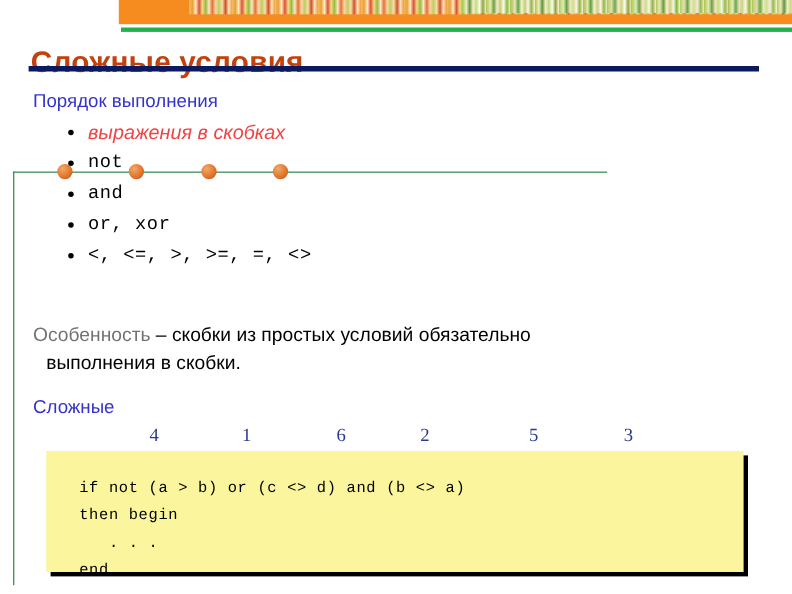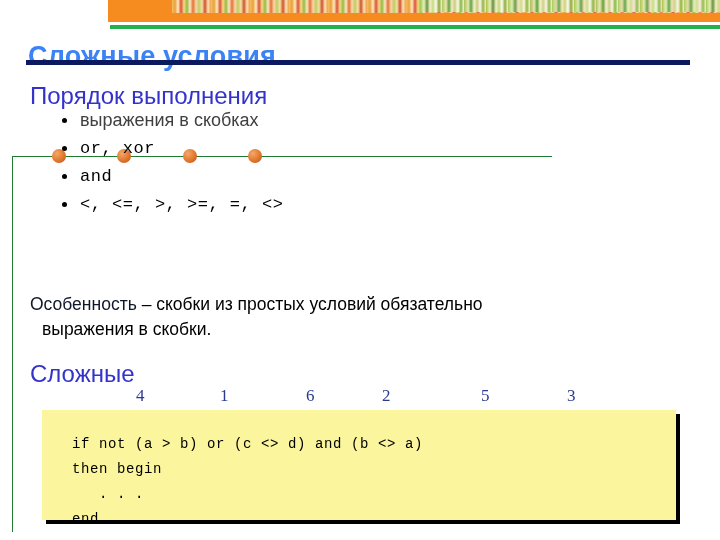"Сложные условия" #slide-title { color: #3b82f6 -> #c2410c }
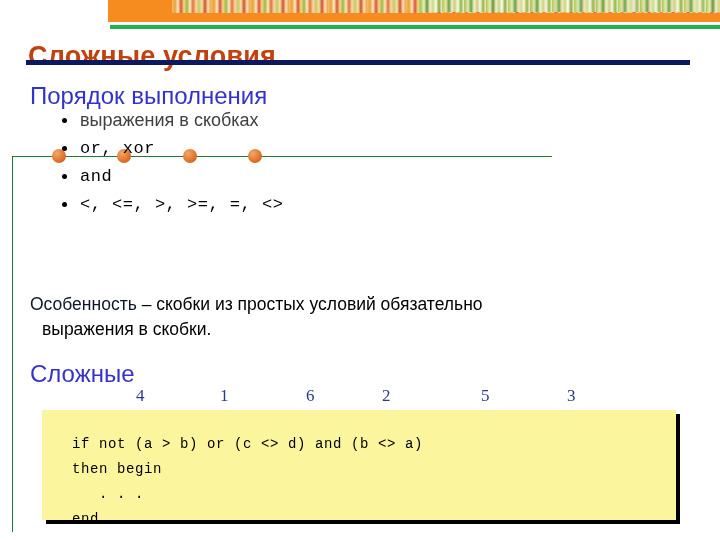"Порядок выполнения" .heading-blue { font-size: 24px -> 17px }
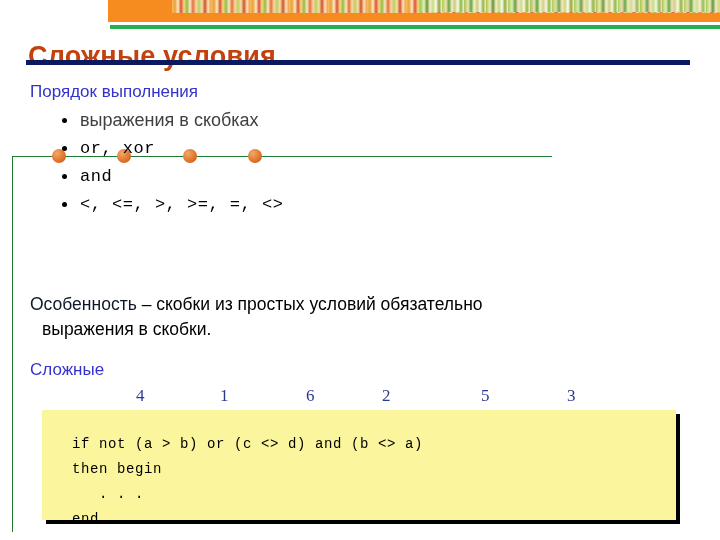"выражения в скобках" .b-sans { color: #404040 -> #ef4444; font-style: none -> italic }
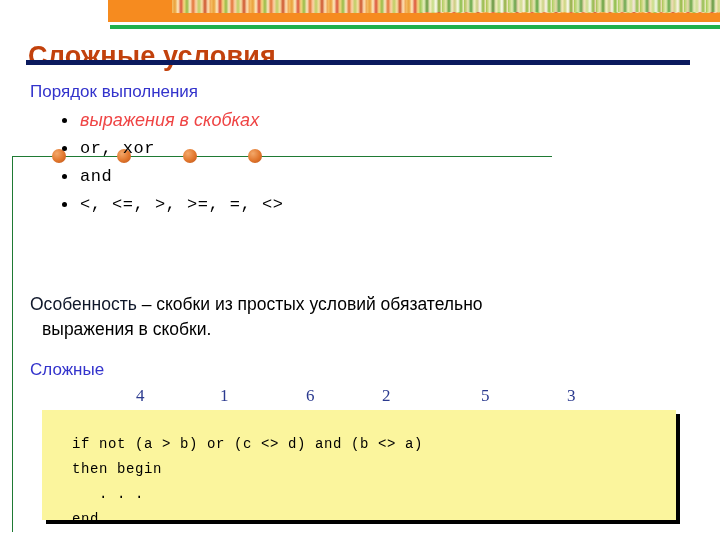"not" li { html: none -> <li><span>not</span></li> }
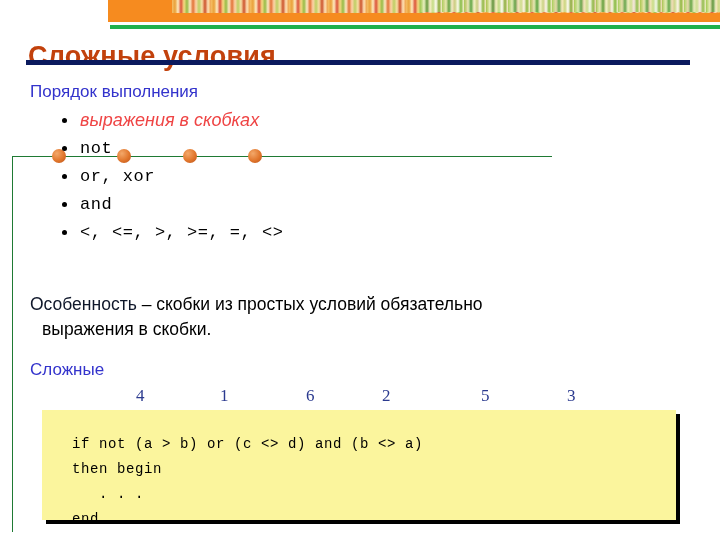"or, xor" li { order: before "and" -> after "and" }
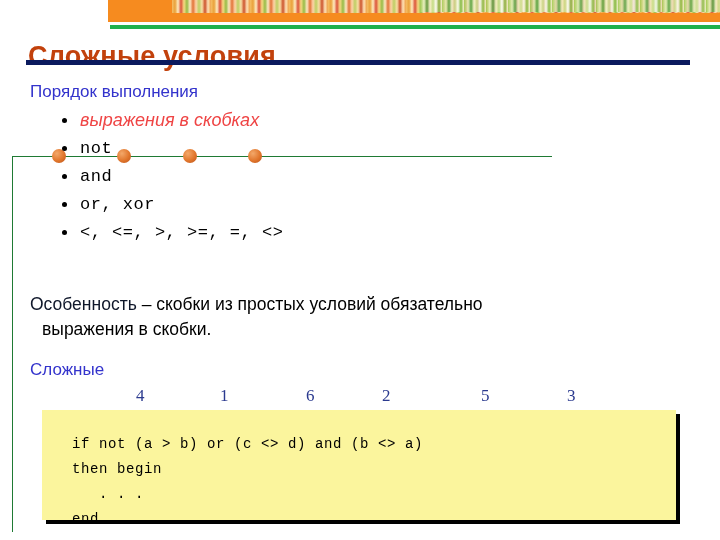"Особенность" #note .accent { color: #0f172a -> #737373 }
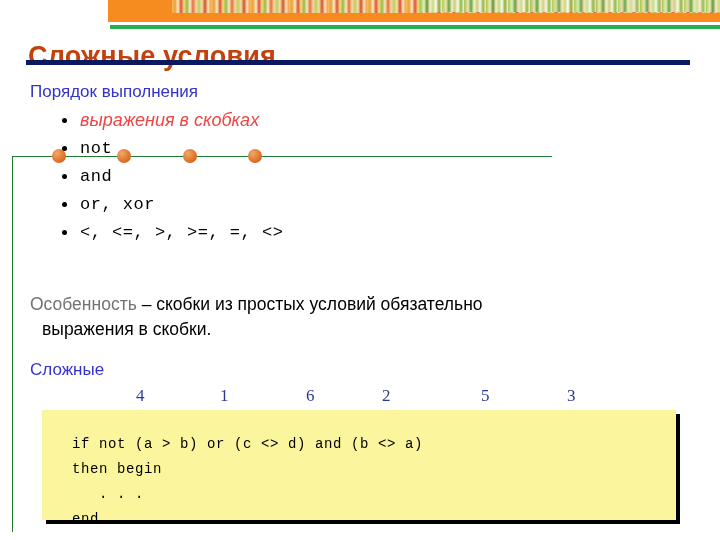"выражения в скобки." span.second-line { text: выражения -> выполнения }
